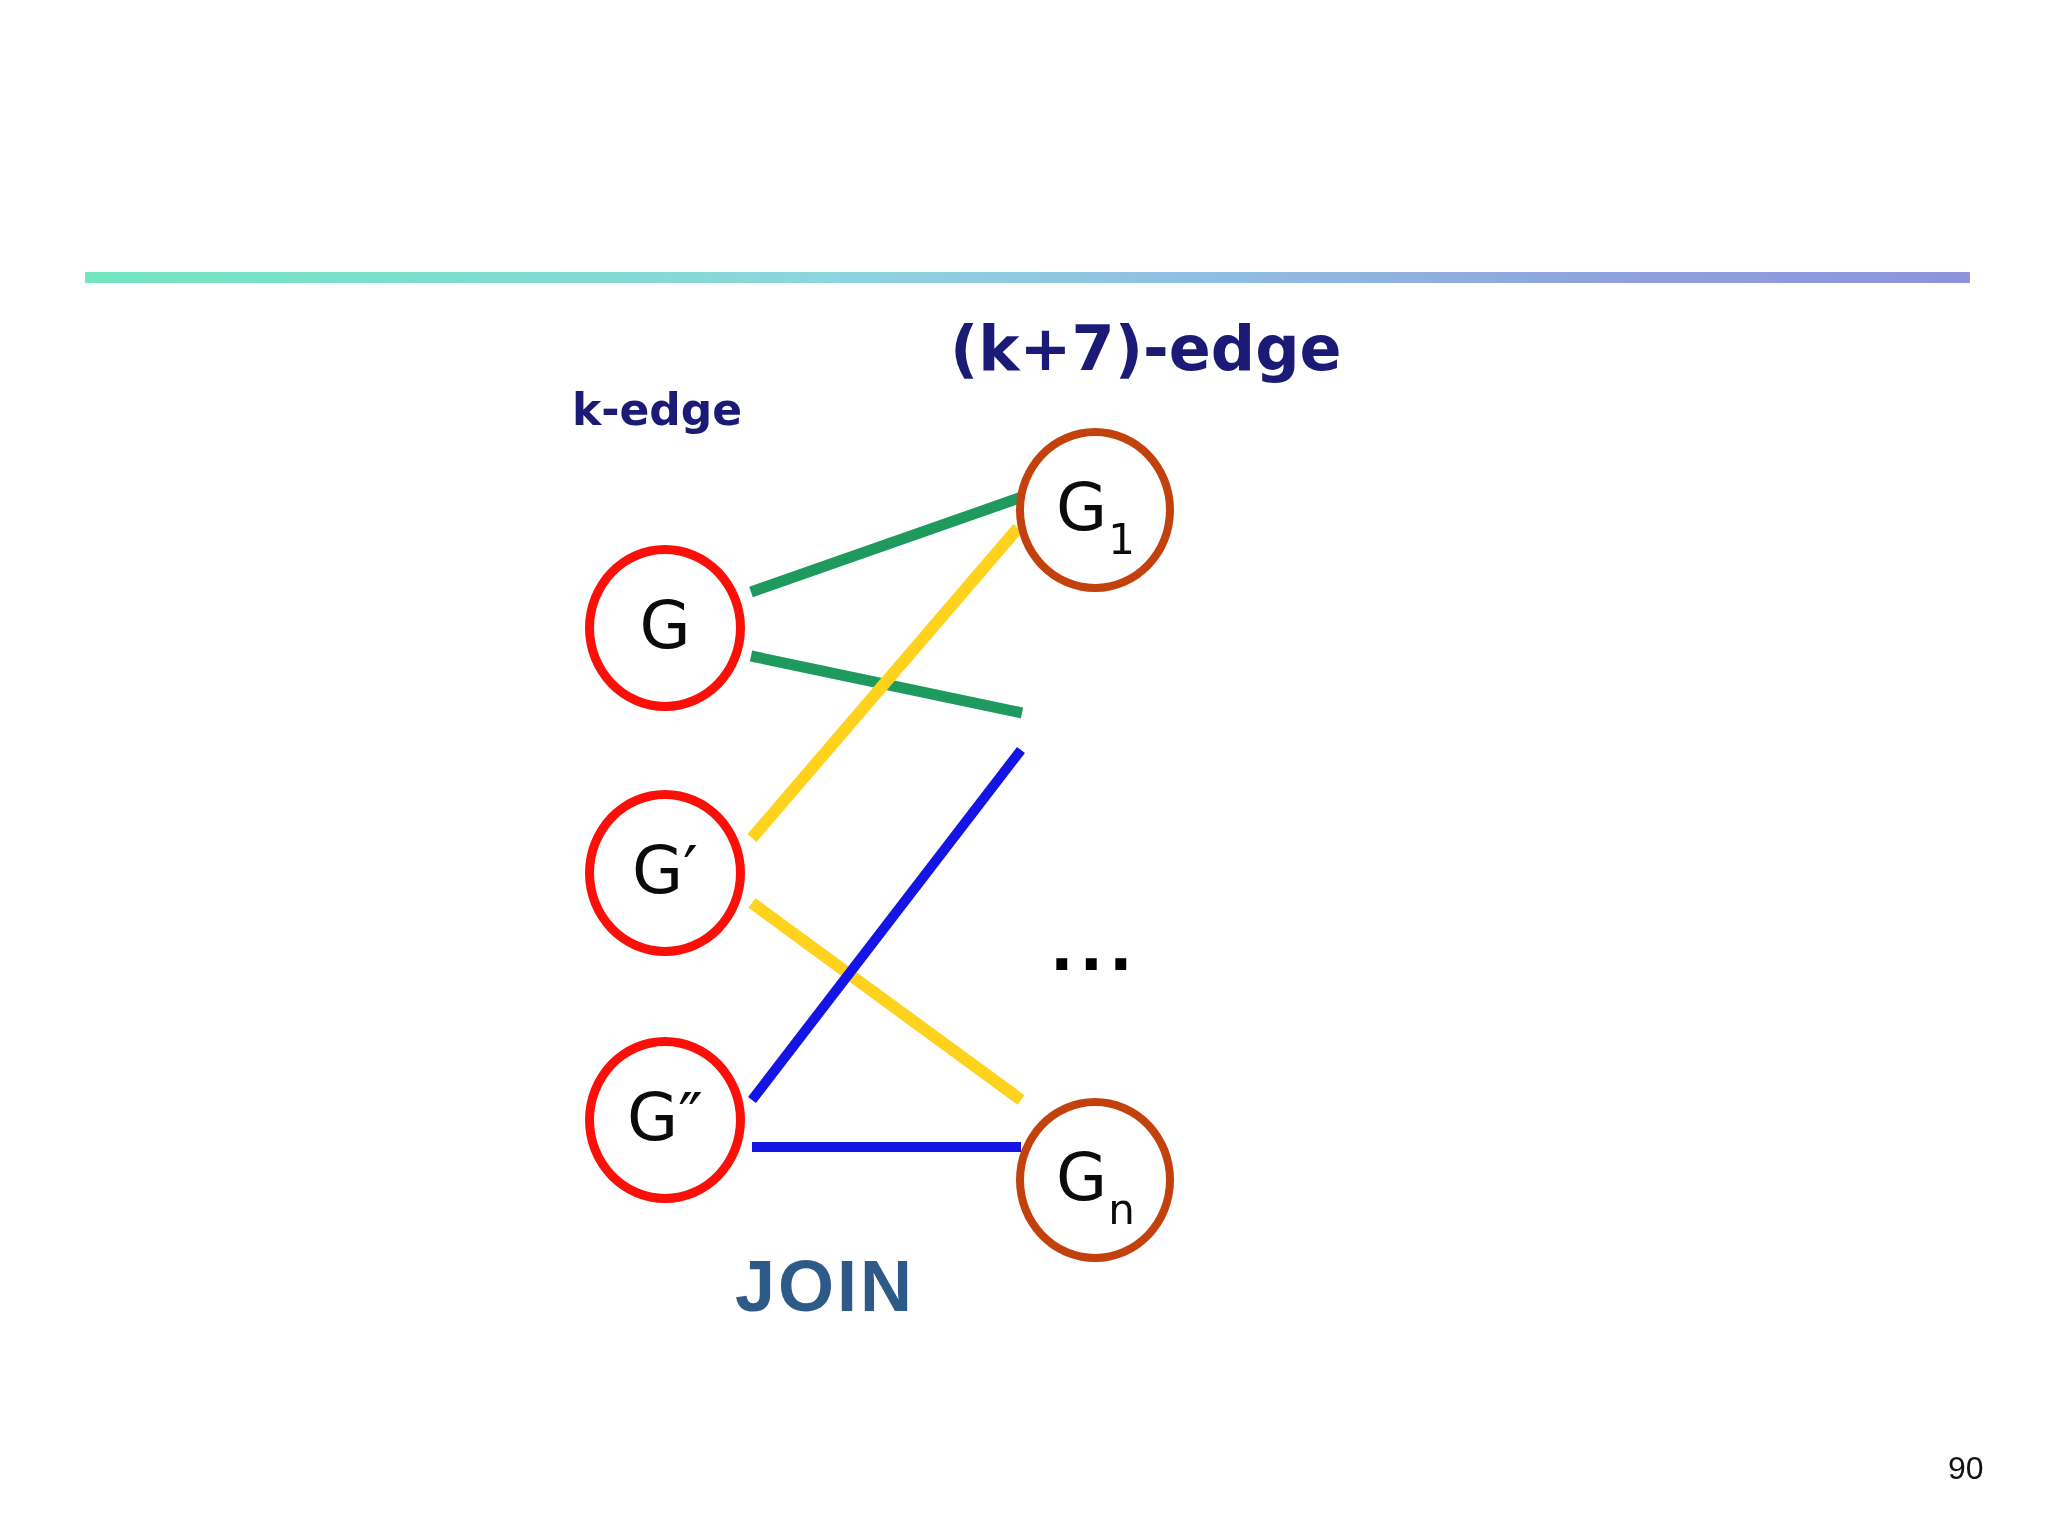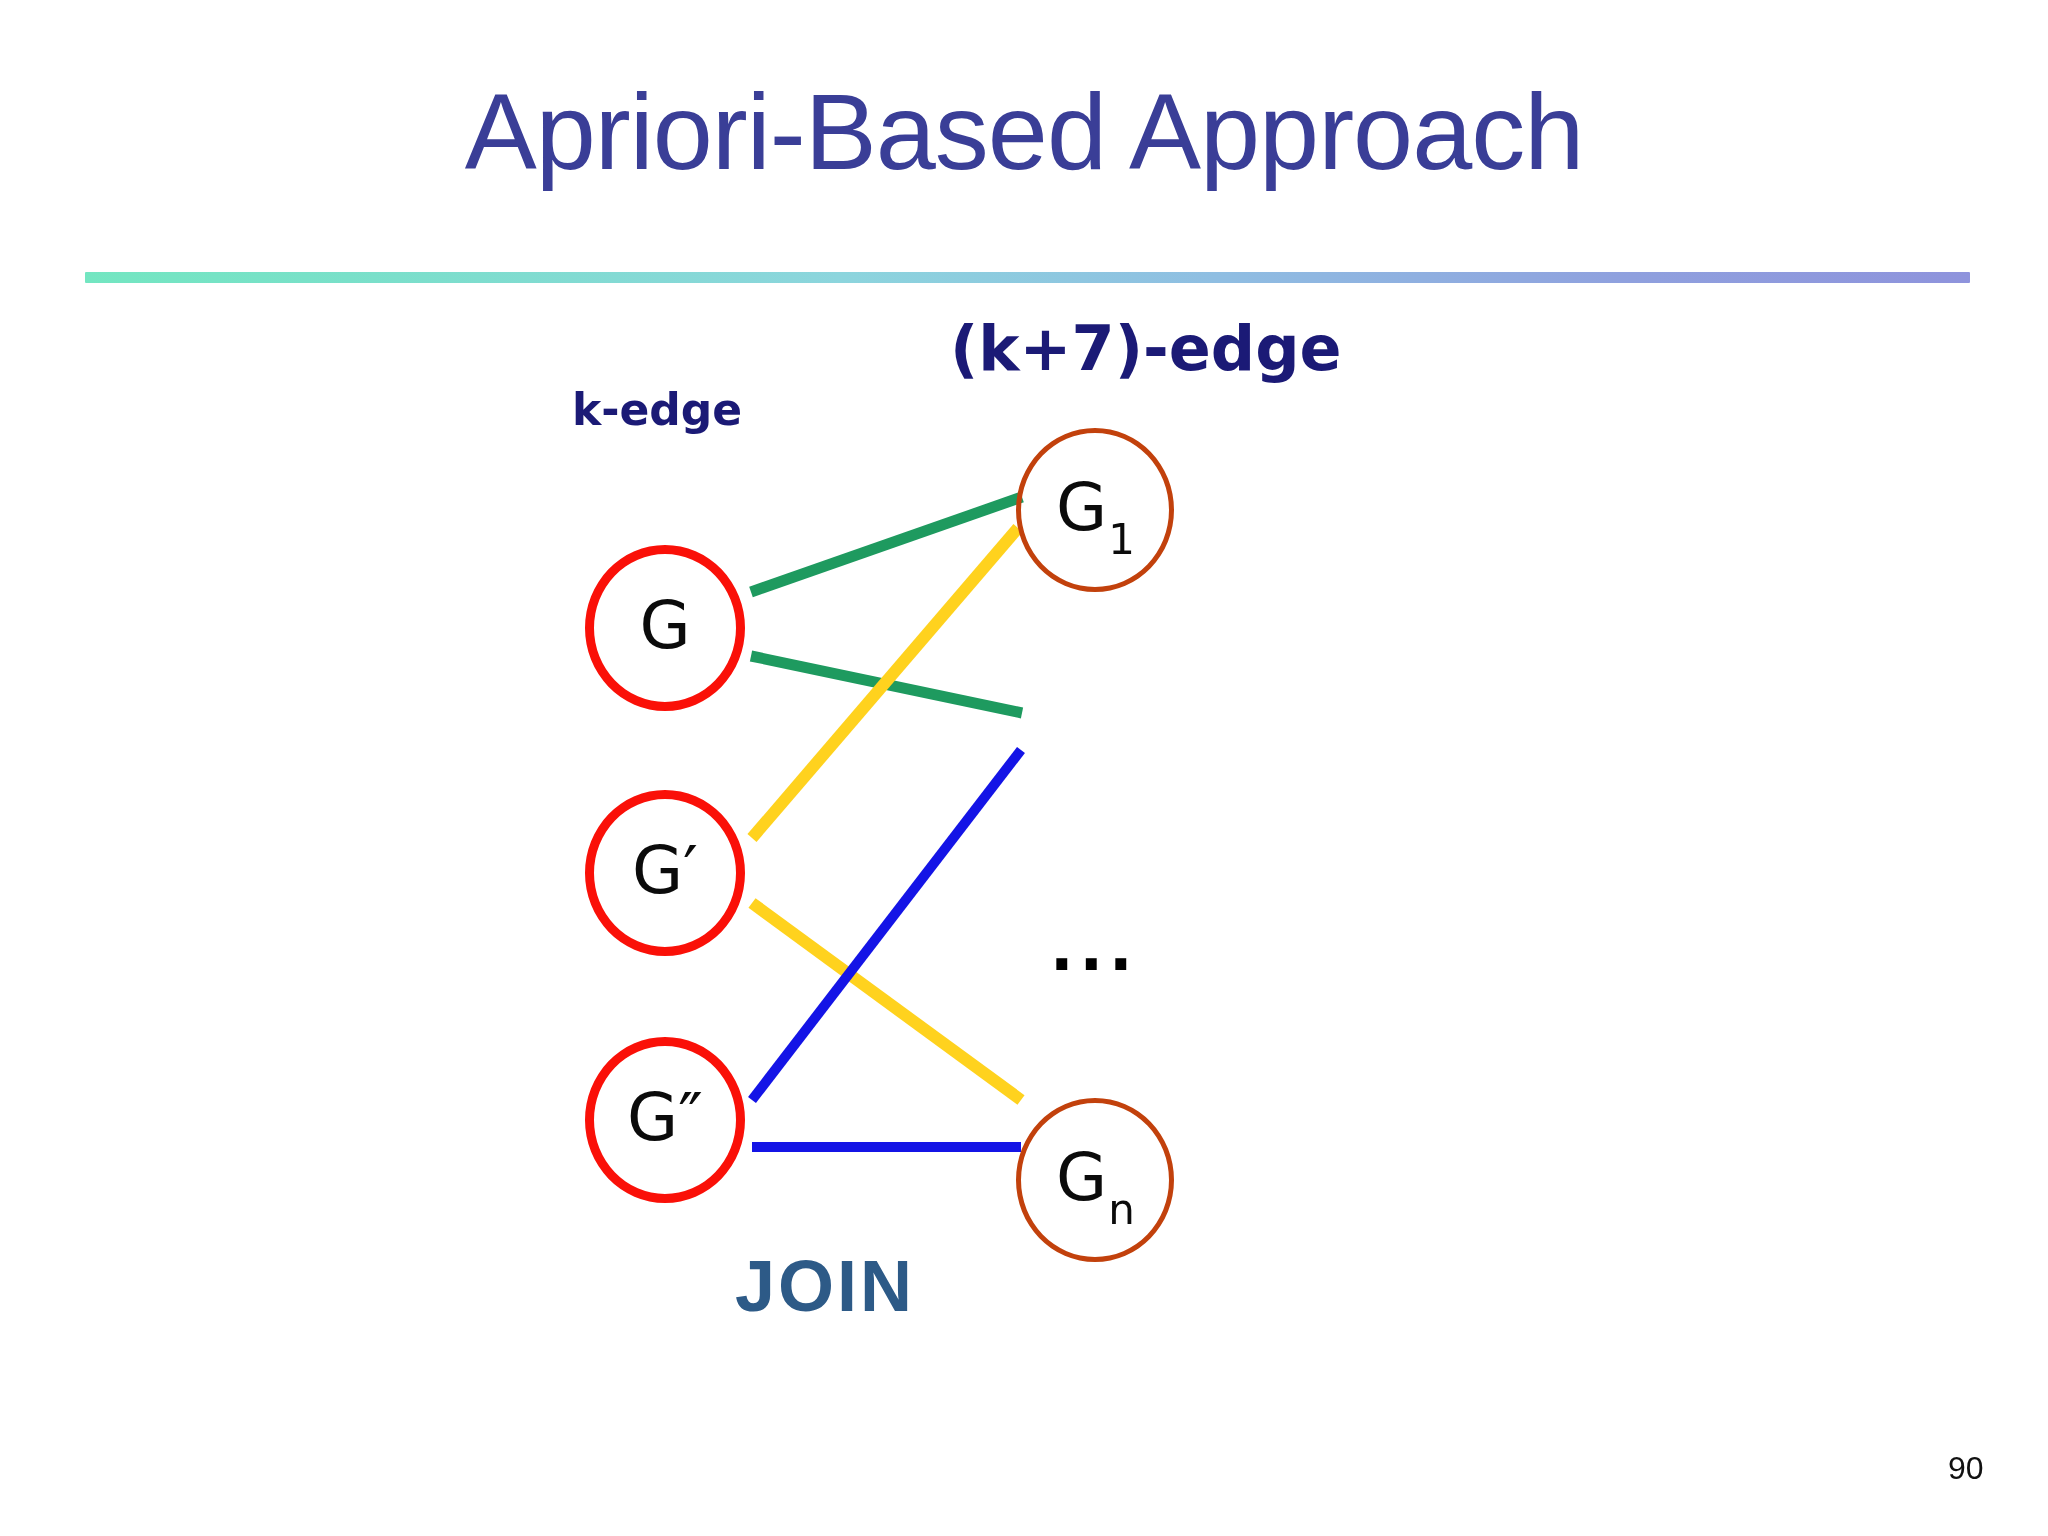"Apriori-Based Approach" div { html: <div>Apriori-Based Approach</div> -> none }
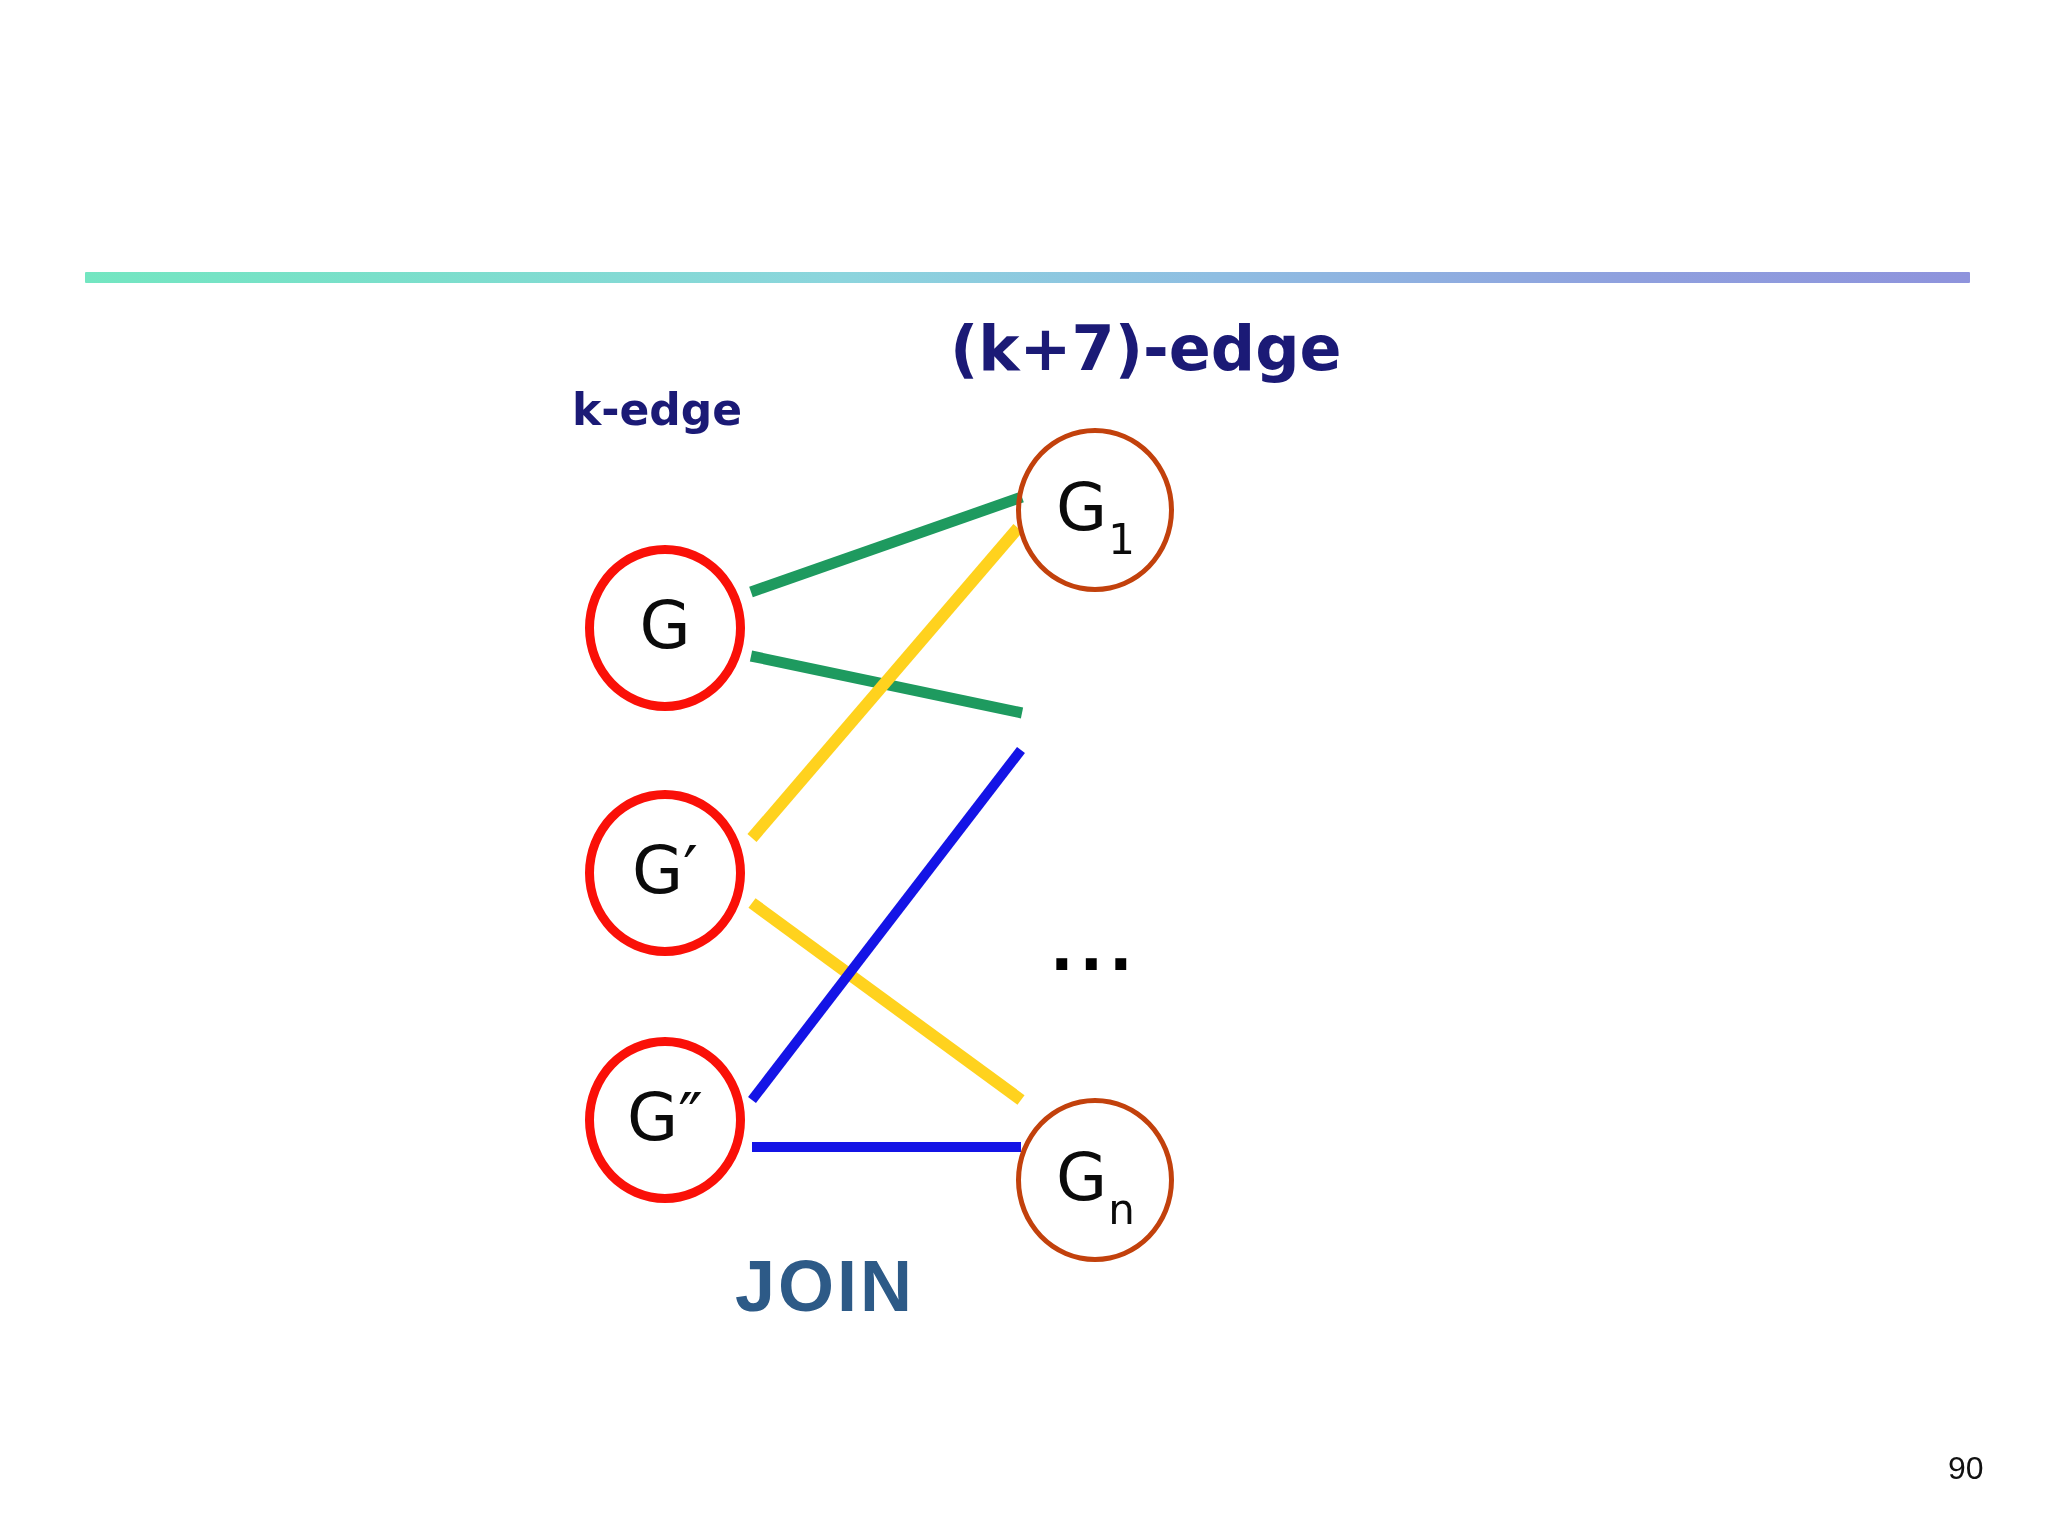"G1" .node-right { border: 5px solid #c2410c -> 8px solid #c2410c }
